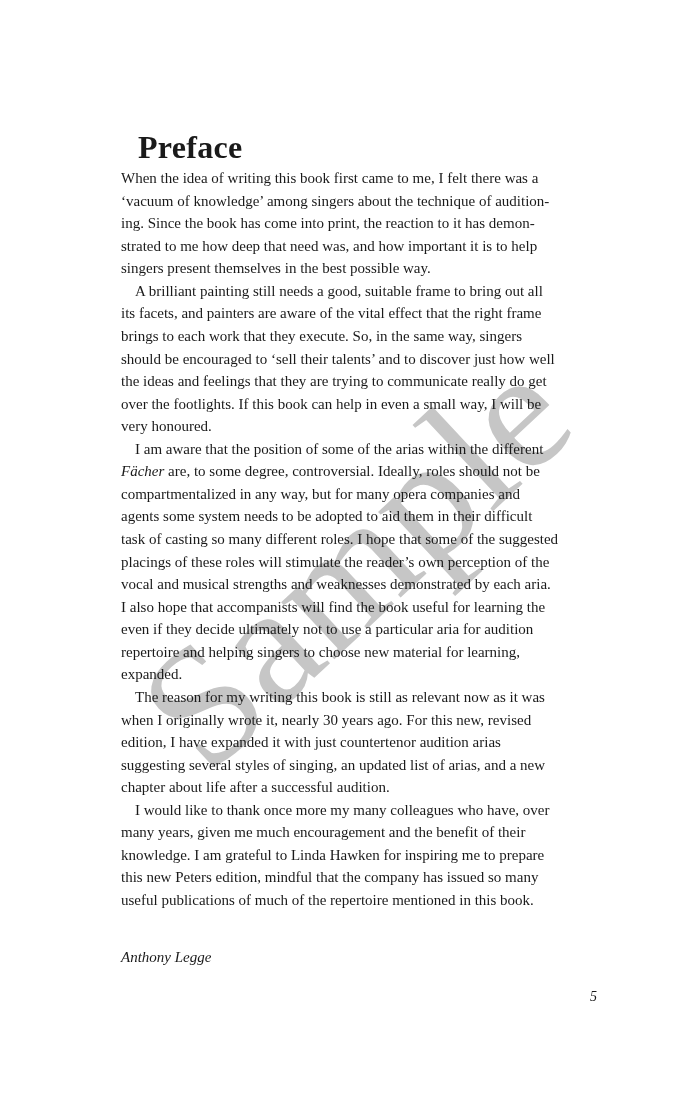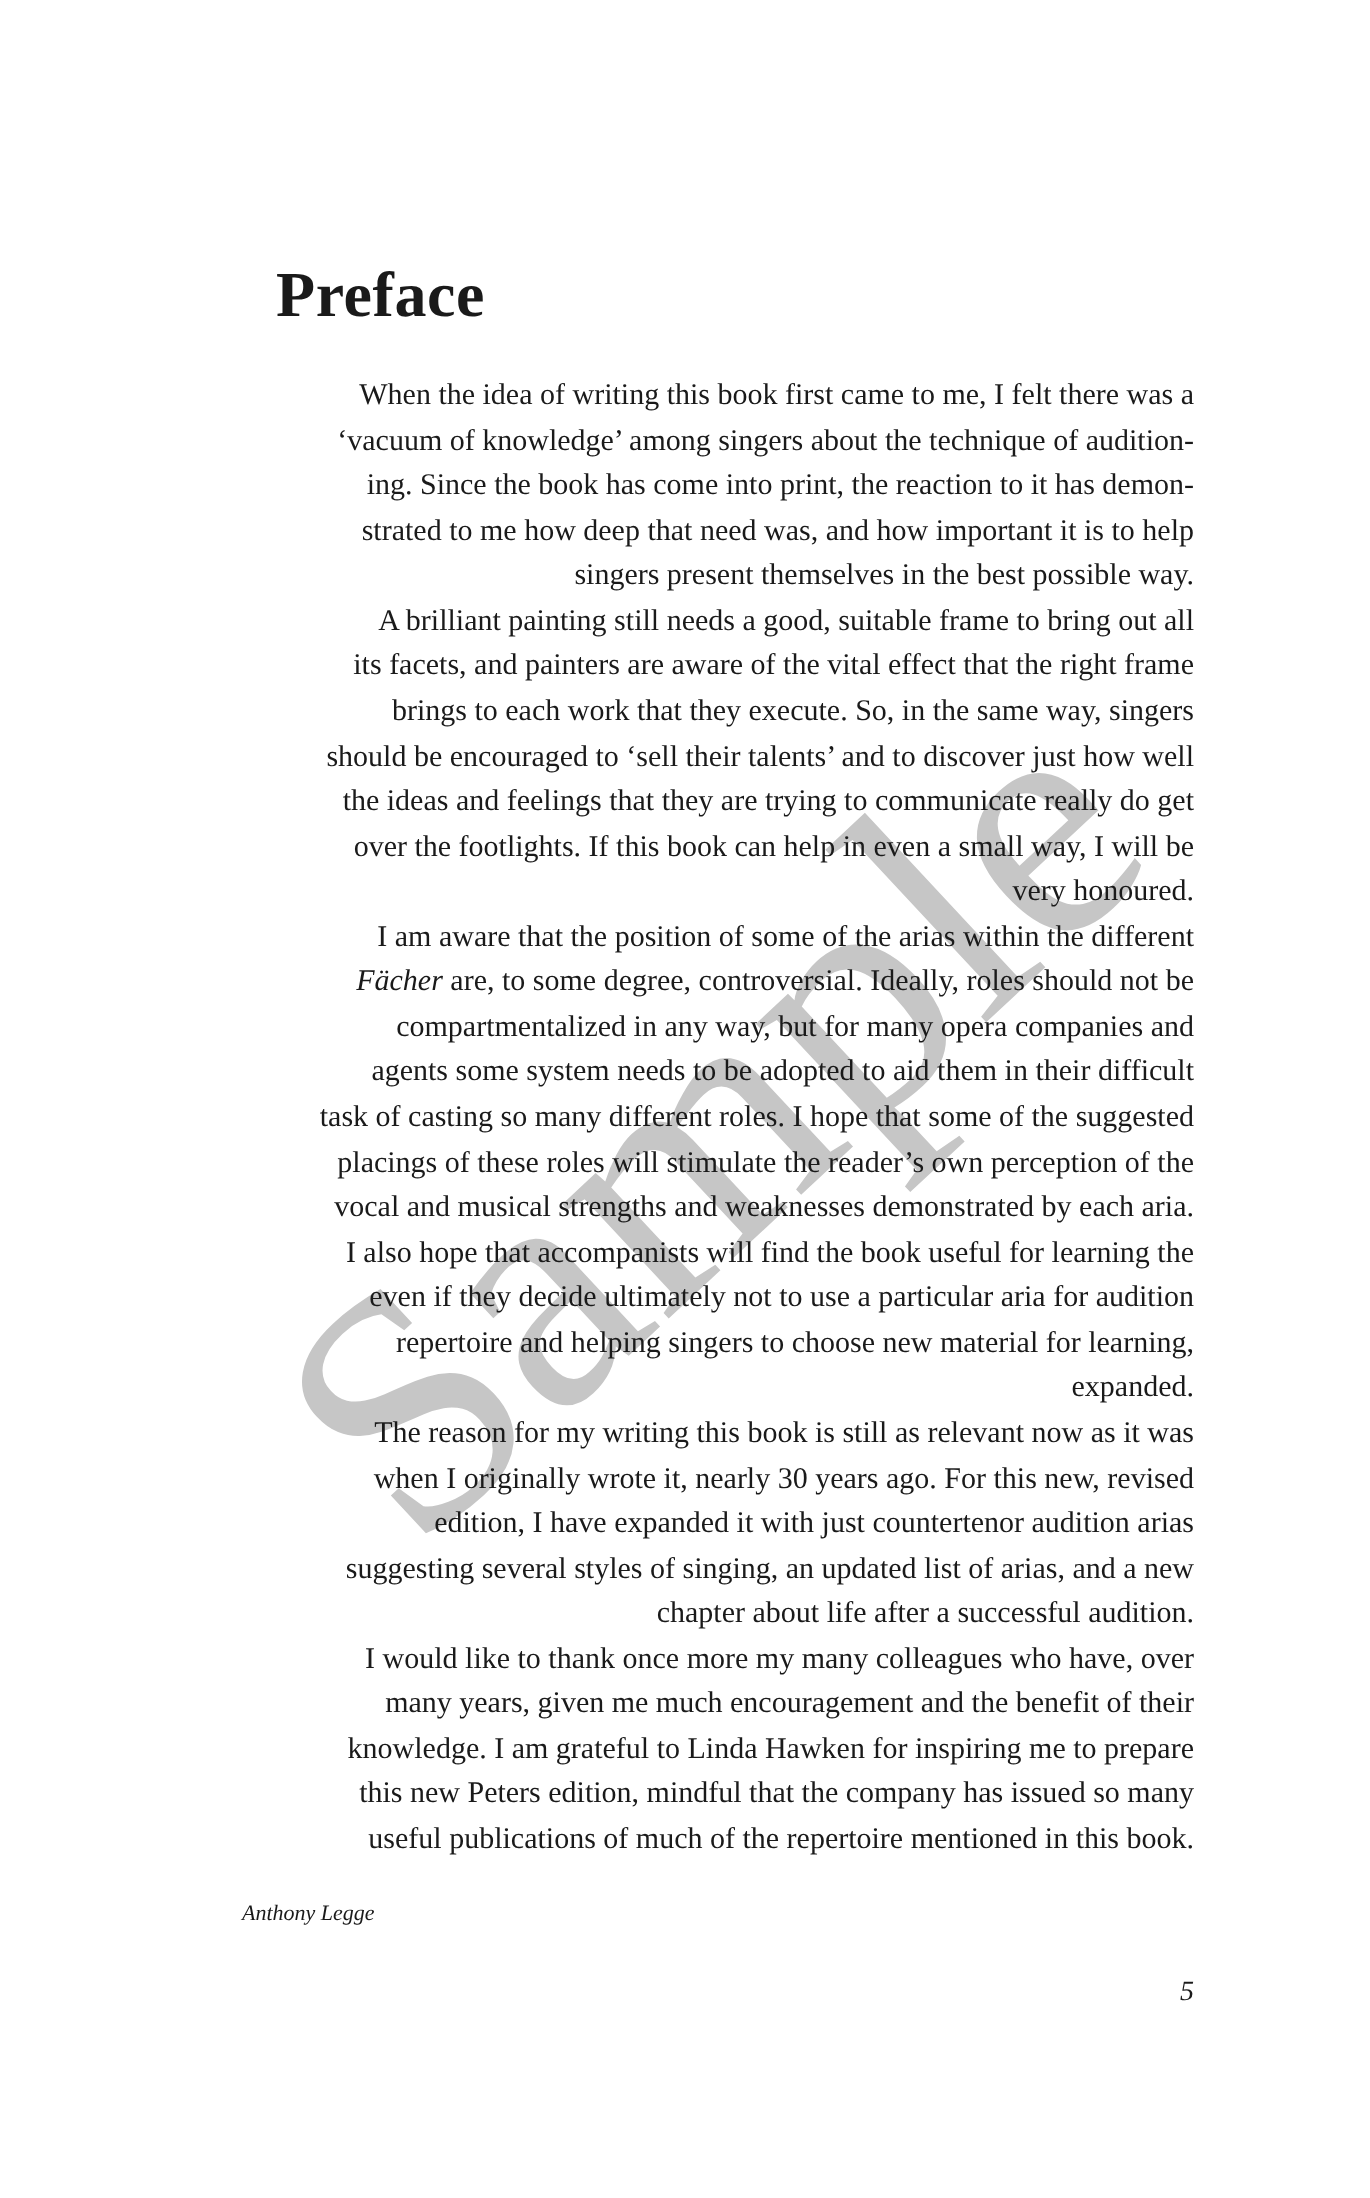"When the idea of writing" .bodytext { text-align: right -> none; top: 187px -> 167px }
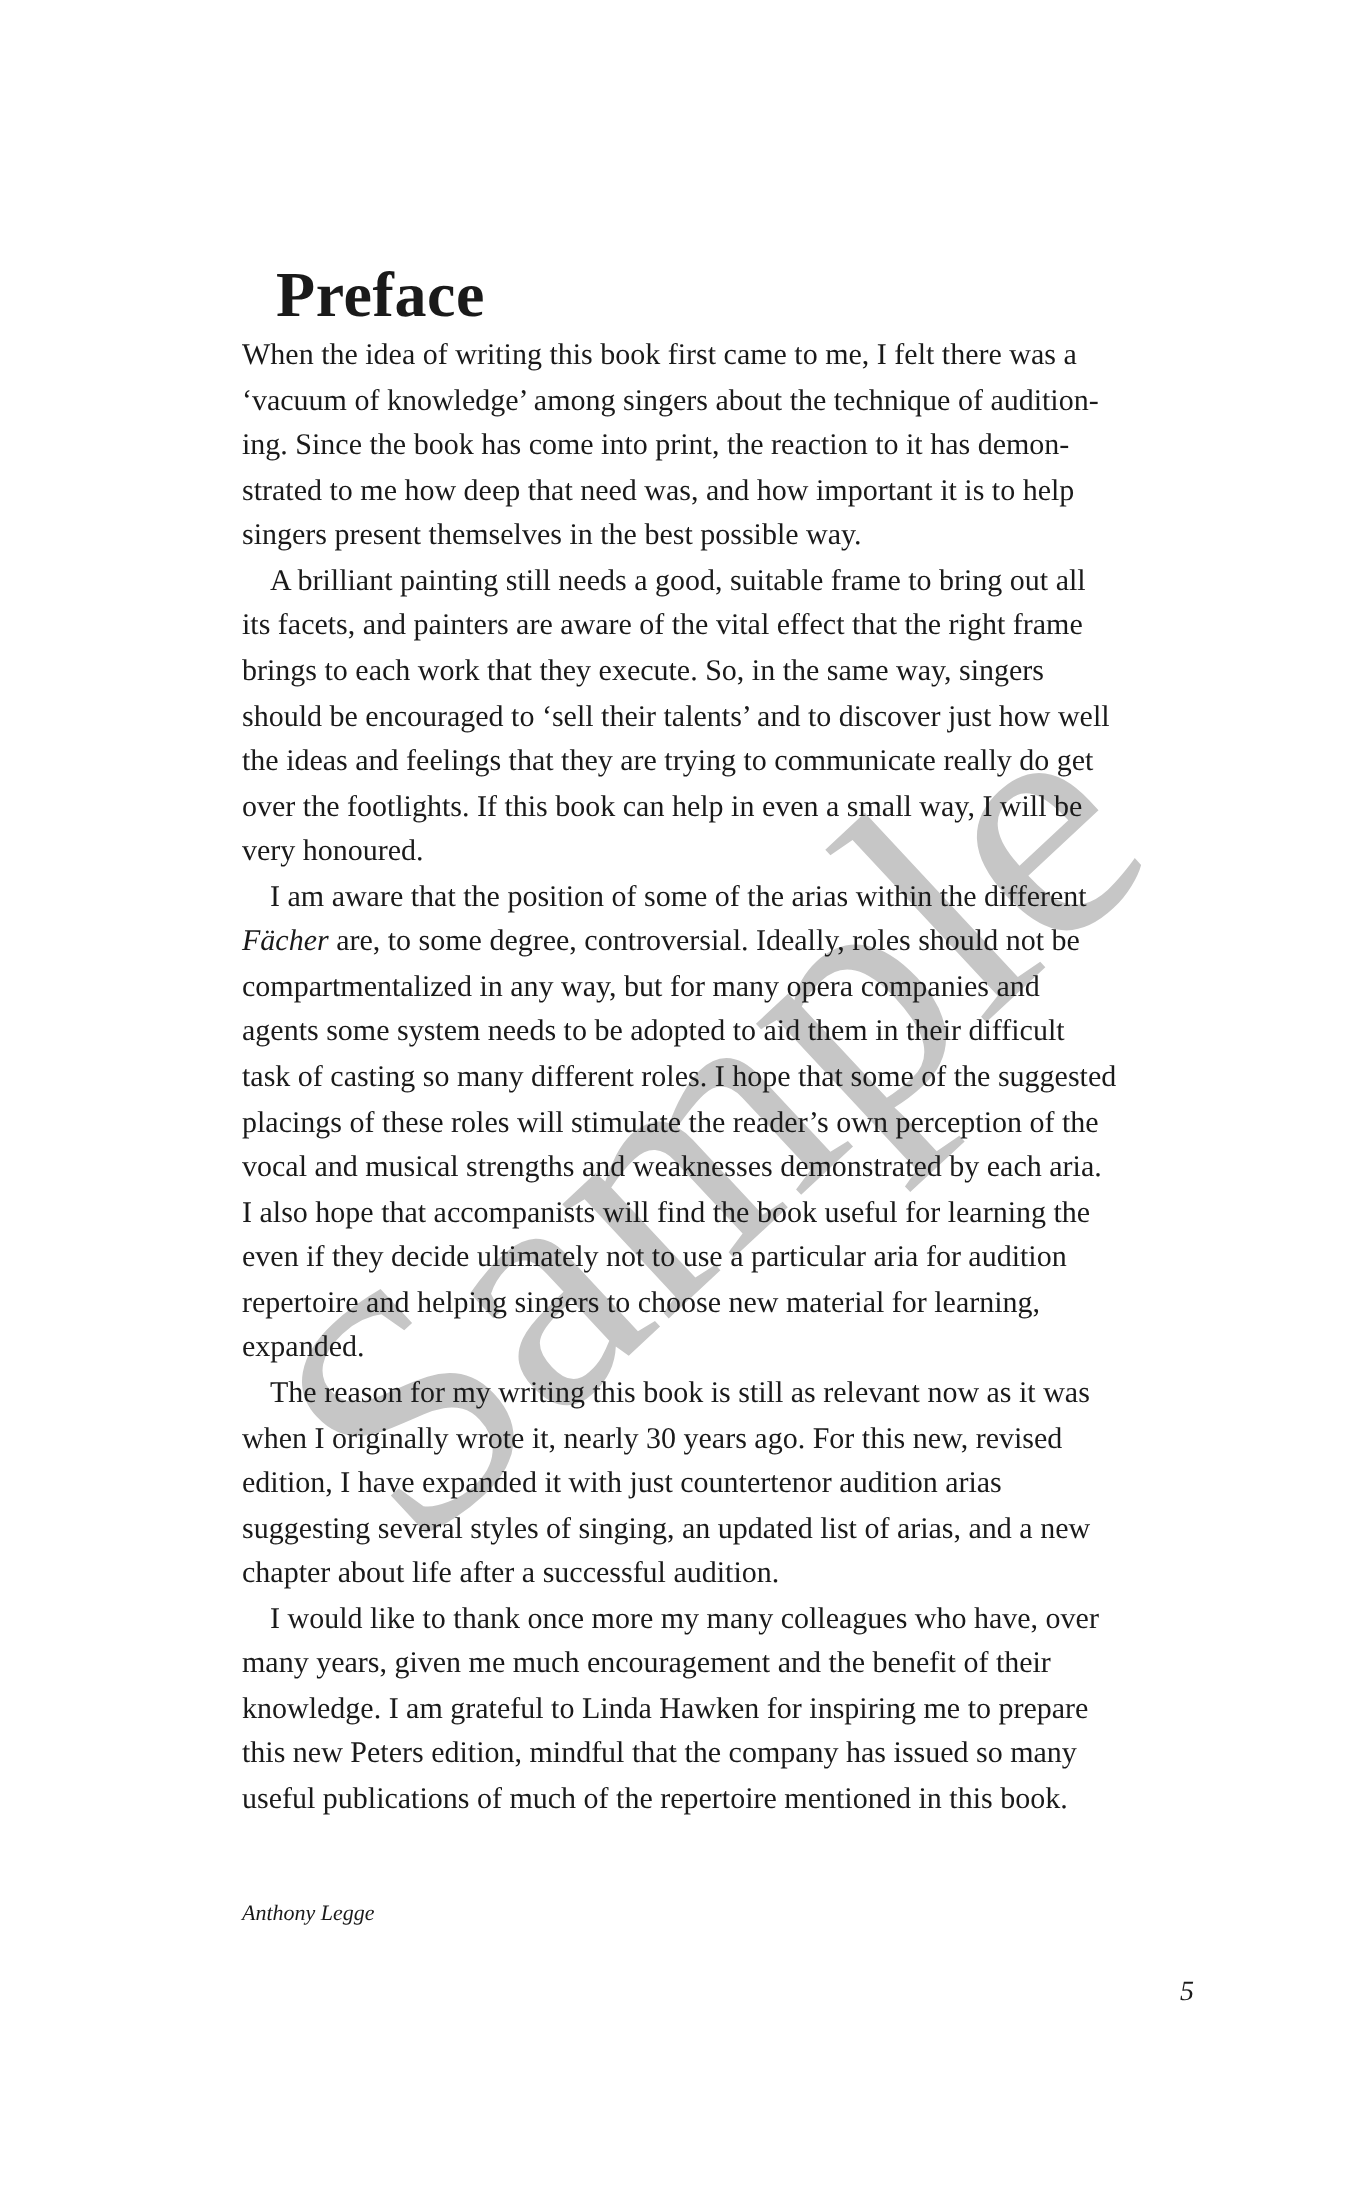"Anthony Legge" .signature { font-size: 11px -> 15px }
